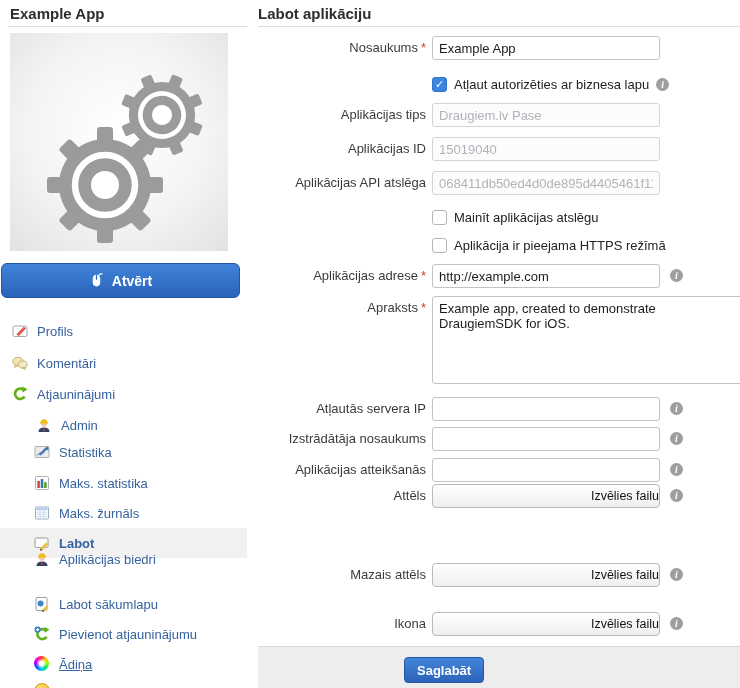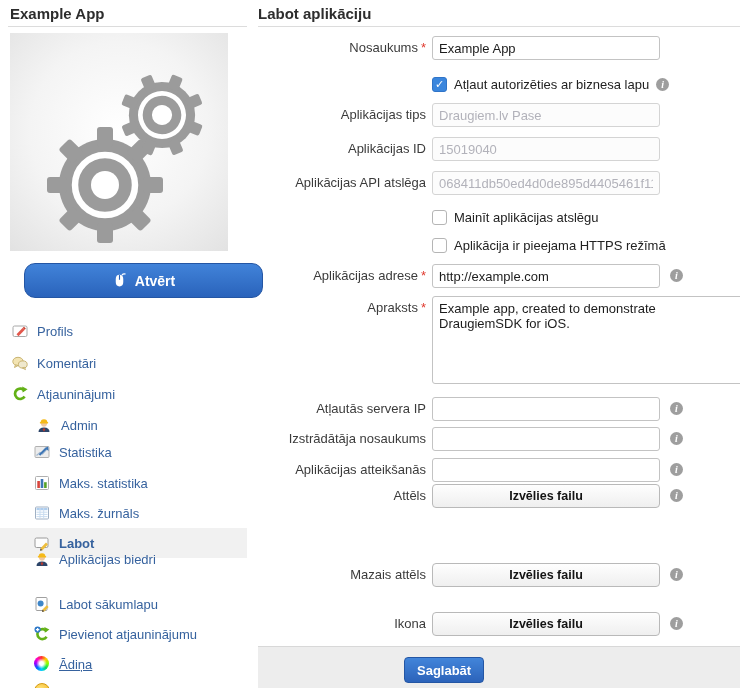"Atvērt" .openbtn { border-radius: 11px -> 6px; left: 24px -> 1px }
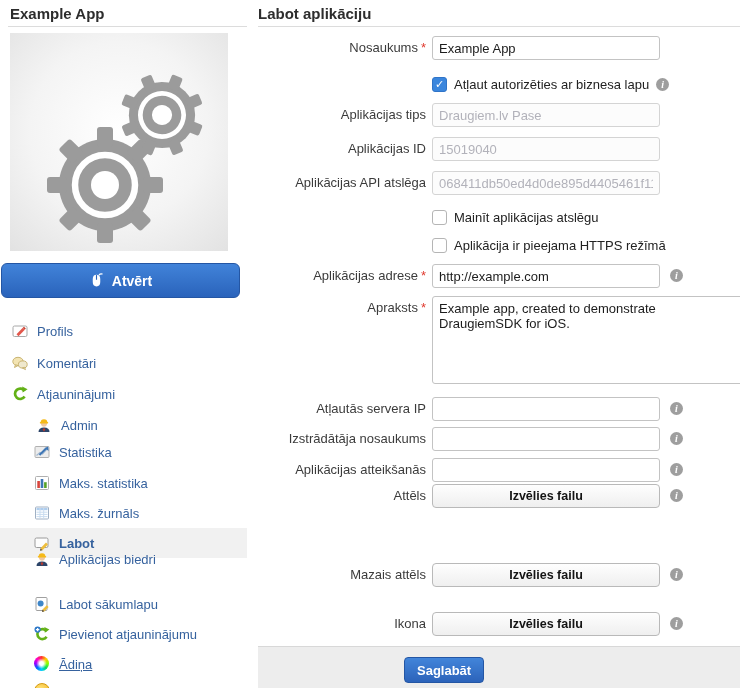"Izvēlies failu" .filebtn { font-weight: bold -> normal; text-align: center -> right }
